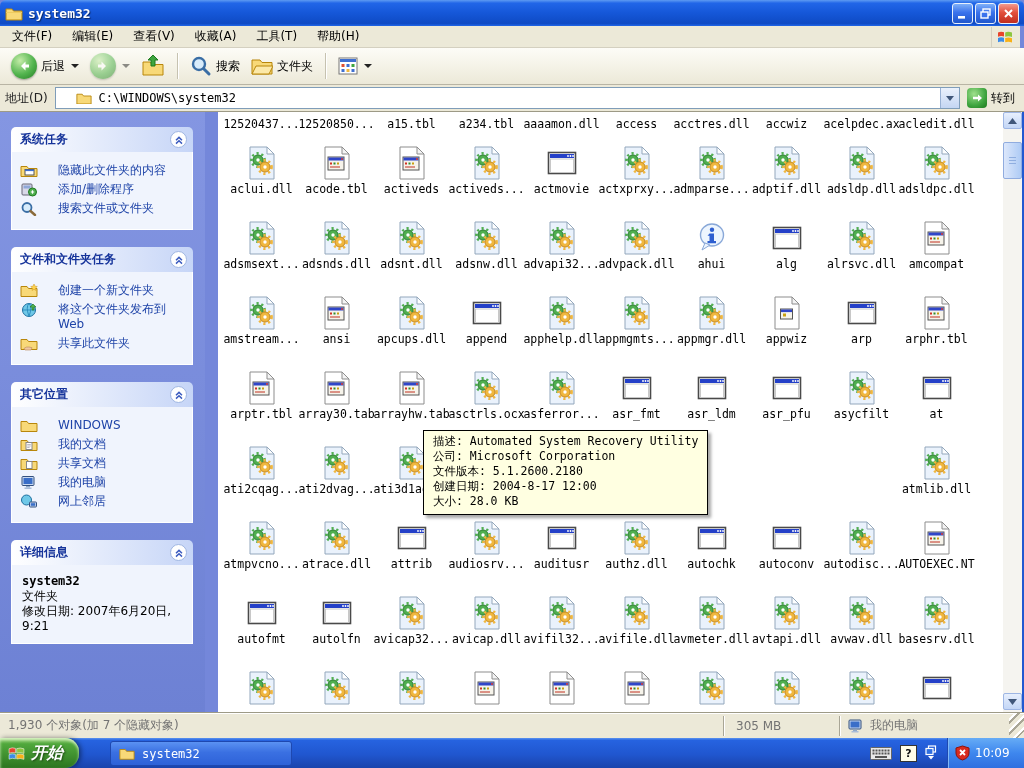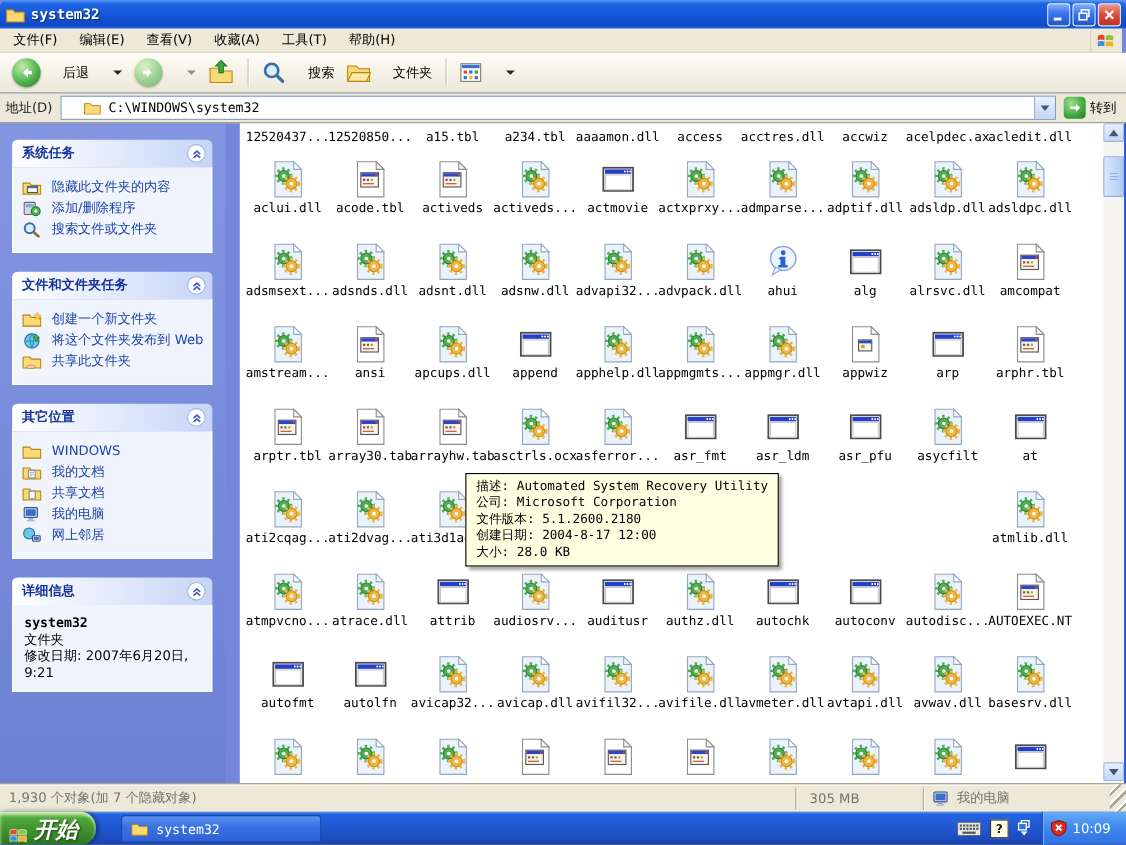"后退" .tool-btn { gap: 20px -> 4px }
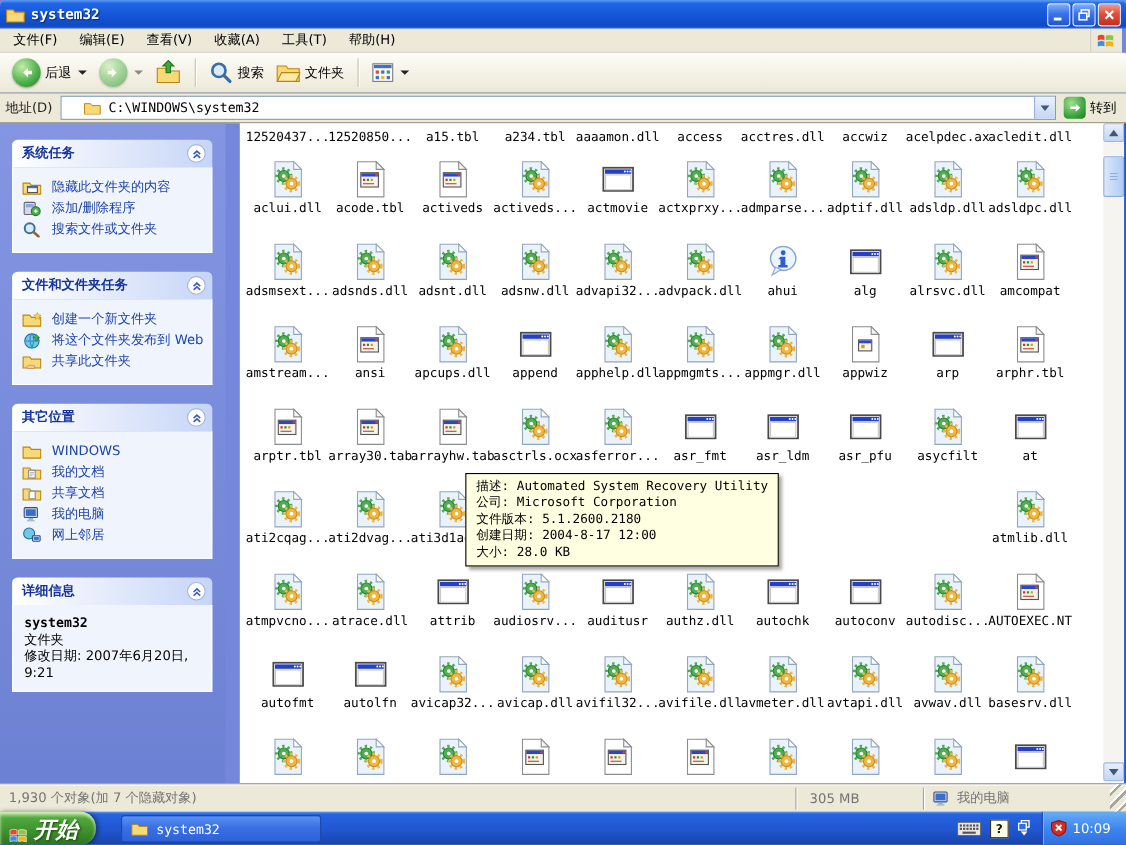"隐藏此文件夹的内容" .p-item { gap: 9px -> 20px }
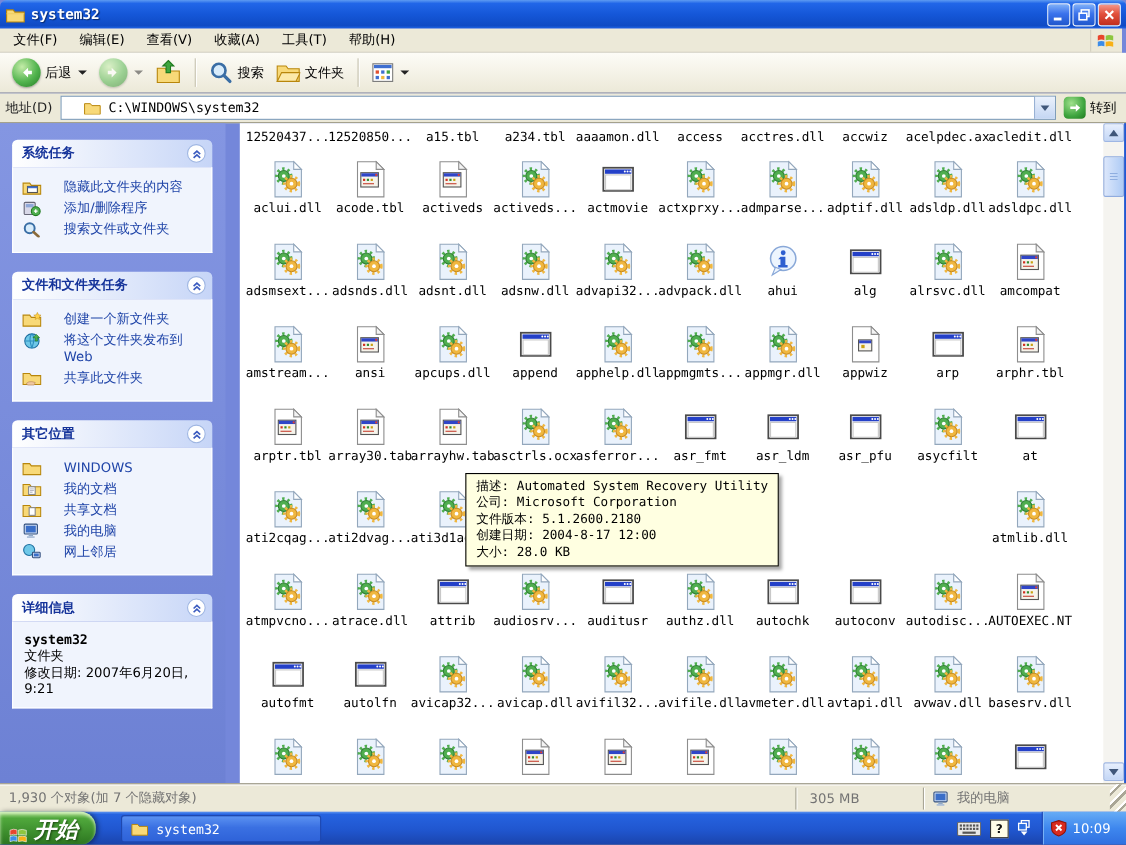"开始" .start { align-items: flex-end -> center; font-size: 20px -> 16px }
